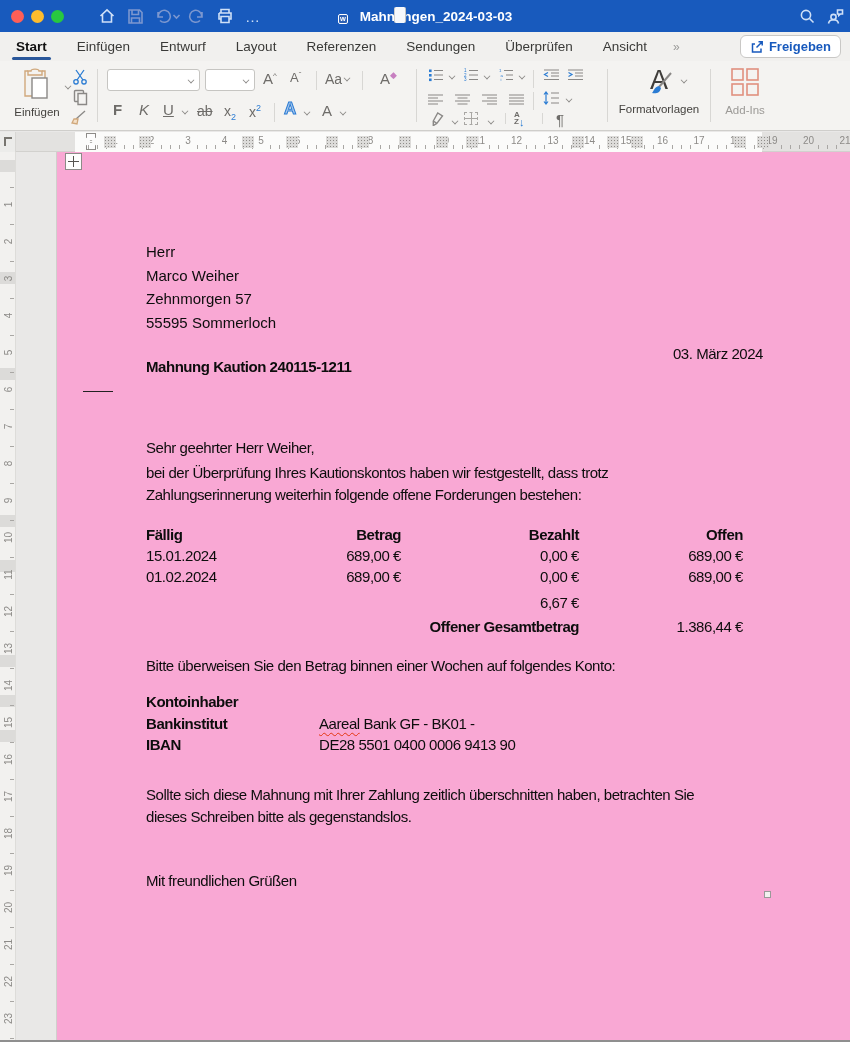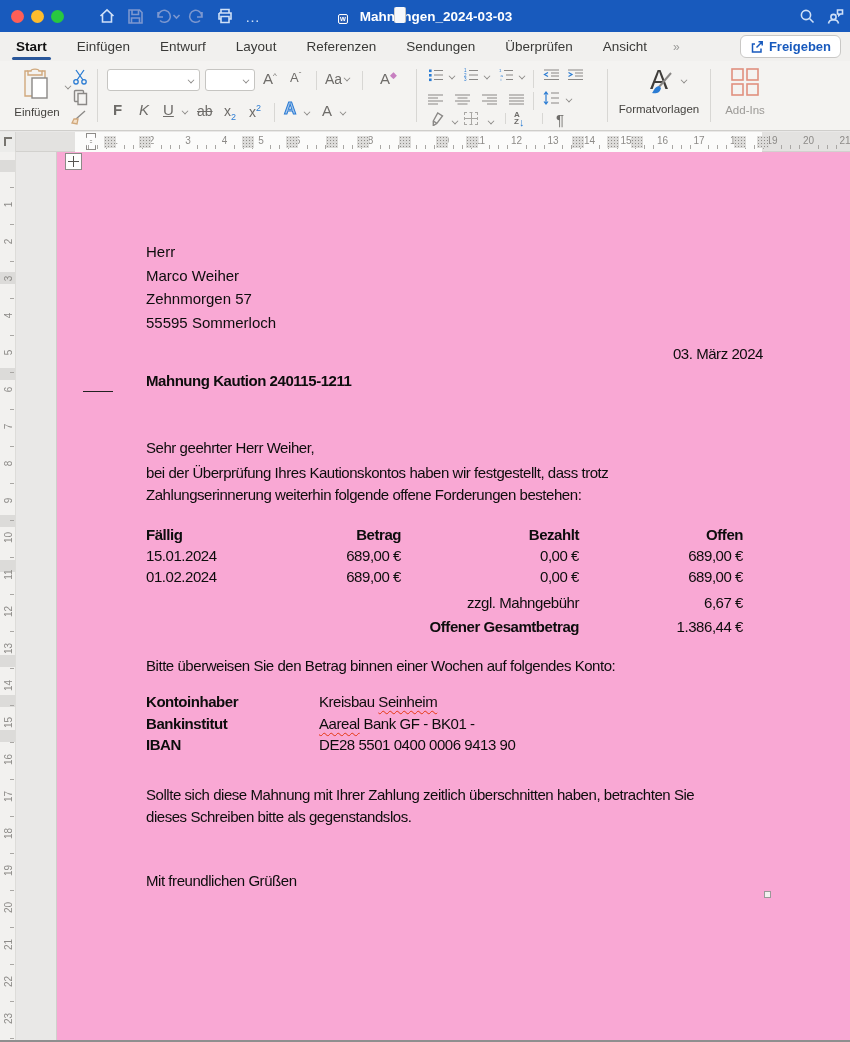"Mahnung Kaution 240115-1211" div.line { top: 220px -> 206px }
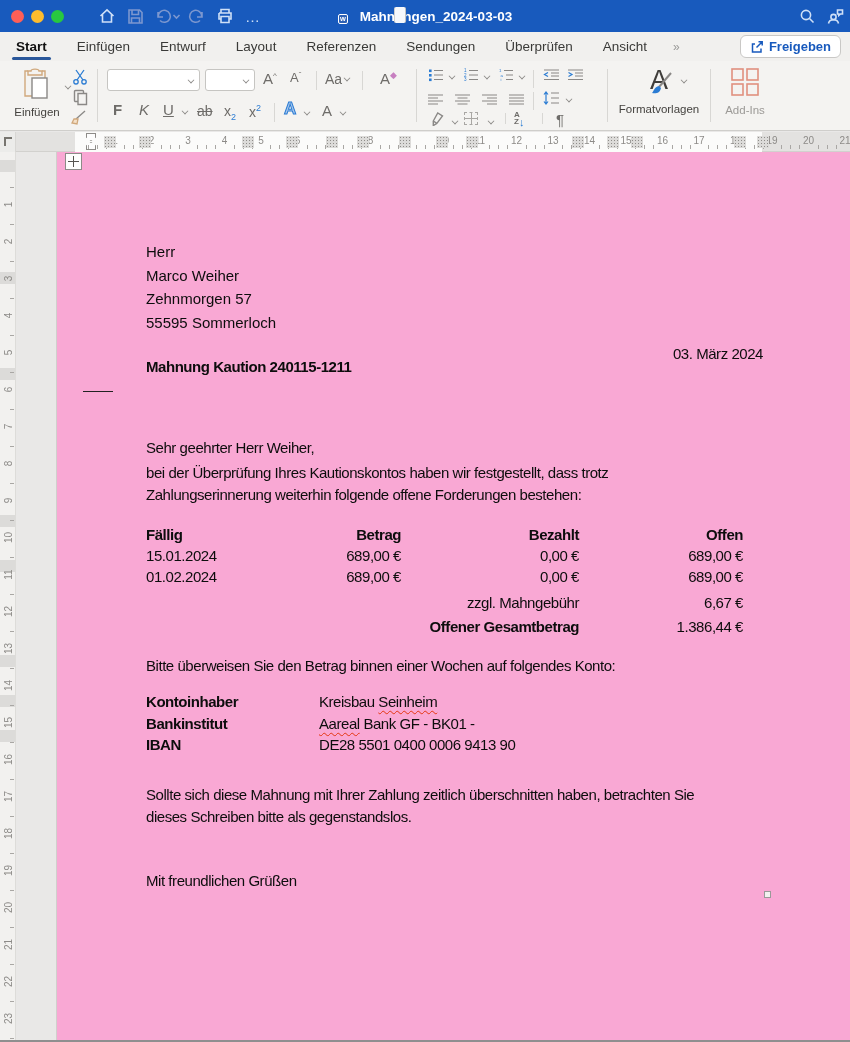"zzgl. Mahngebühr" div { html: <div>zzgl. Mahngebühr</div> -> none }
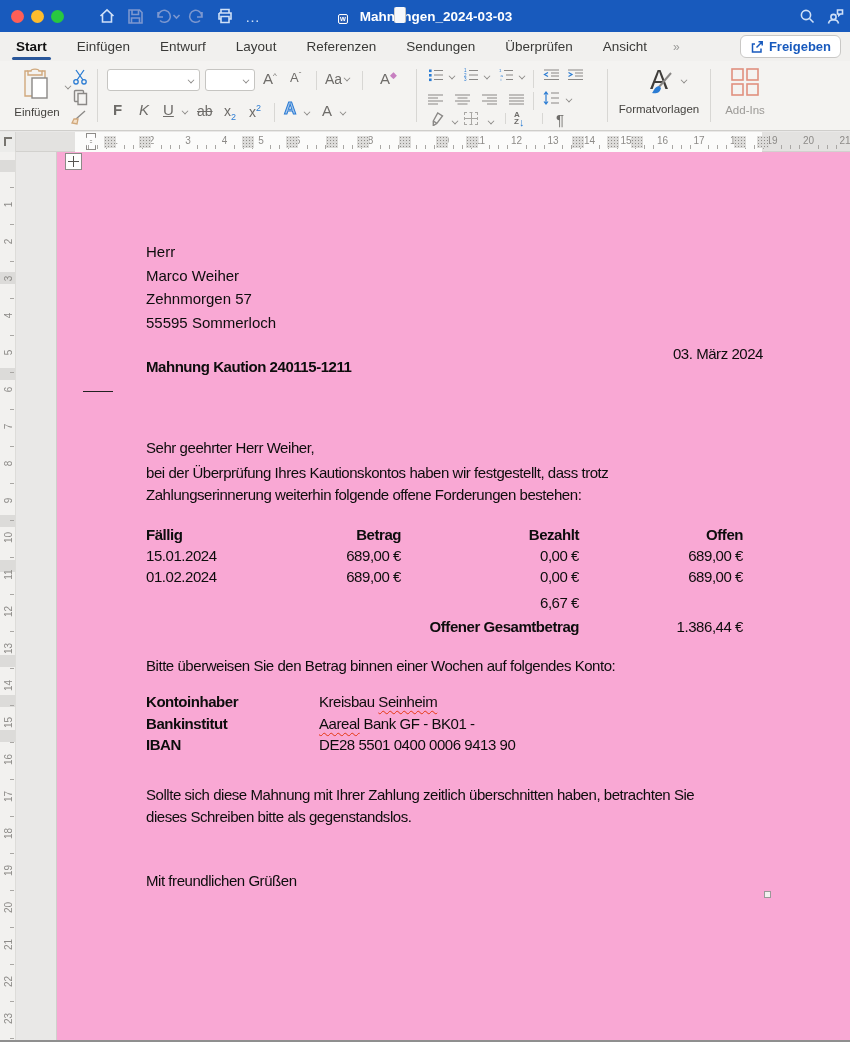"Kreisbau Seinheim" div { html: <div><span>Kreisbau </span><span>Seinheim</span></div> -> none }
